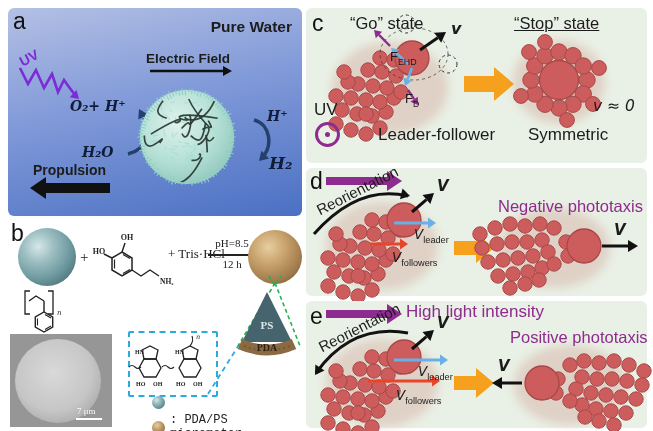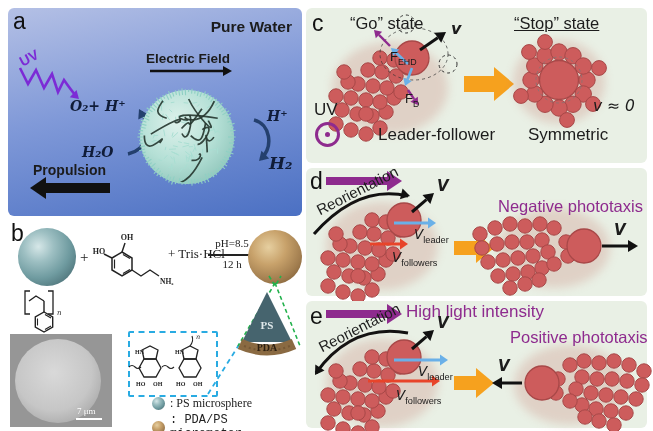": PS microsphere" span { html: <span>: PS microsphere</span> -> none }
